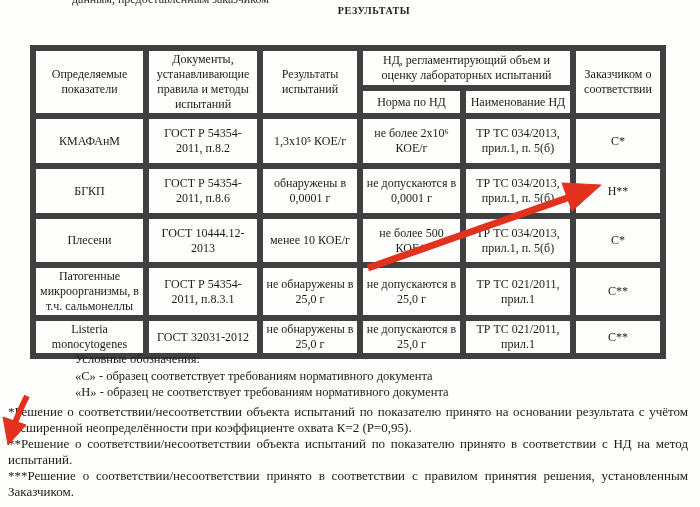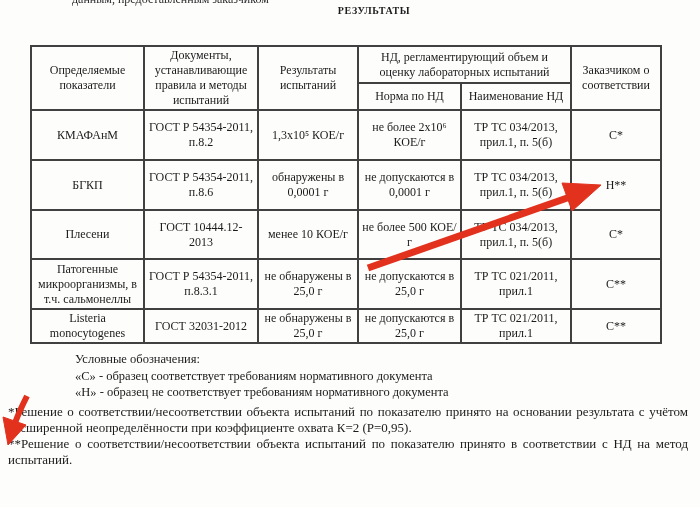"Документы, устанавливающие правила и" table.results th,table.results td { border: 2px solid #404040 -> 6px solid #404040 }
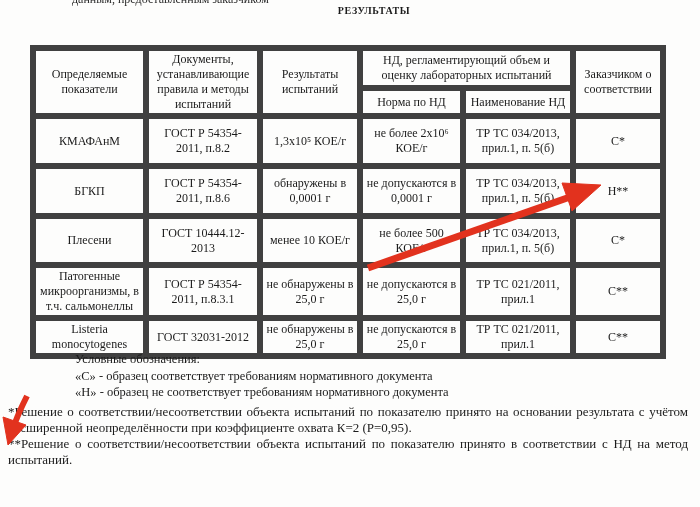"***Решение о соответствии/несоответствии" p { html: none -> <p>***Решение о соответствии/несоответствии принято в соответствии с правилом принятия решения, установленным Заказчиком.</p> }
